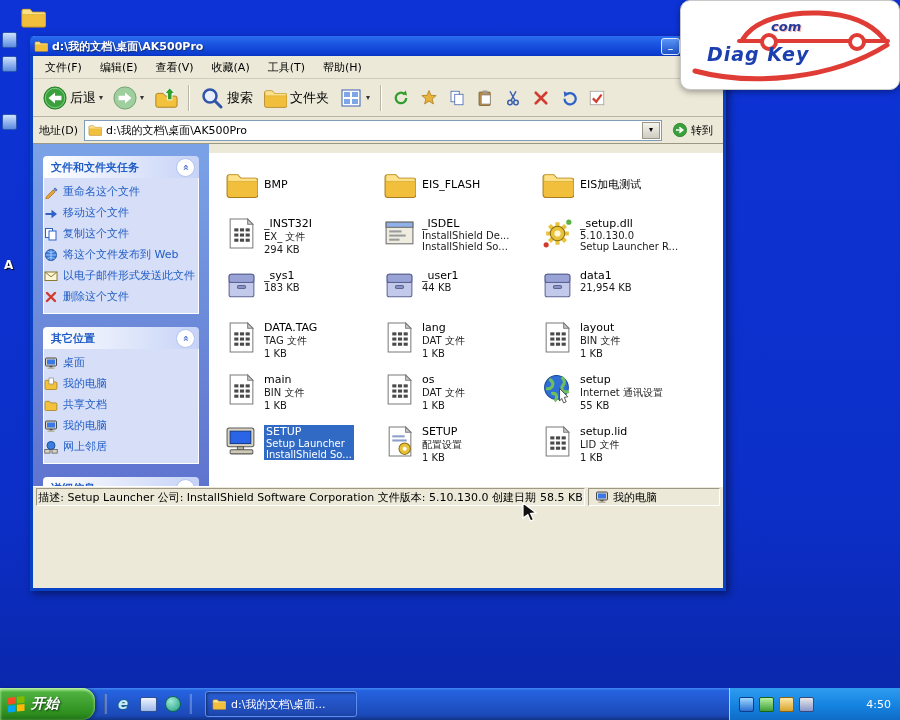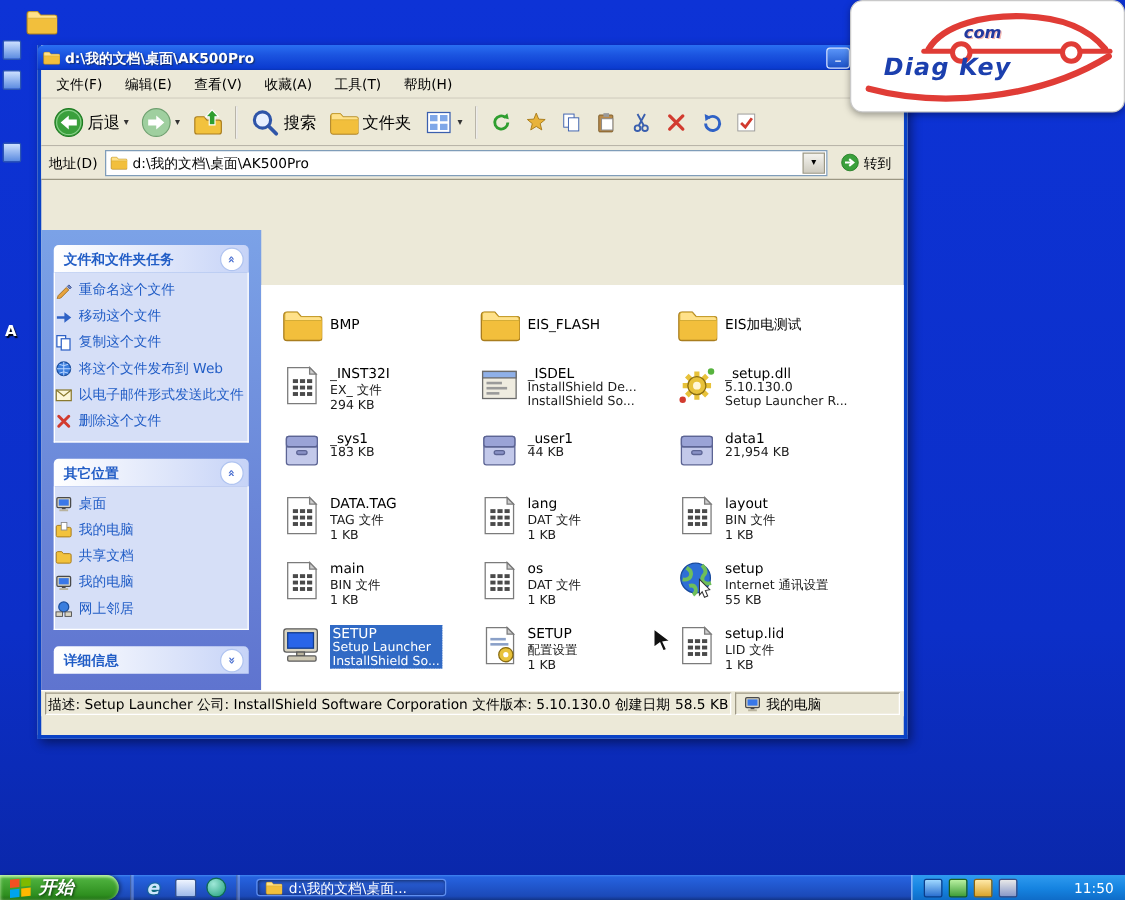"文件和文件夹任务" .content { align-items: flex-end -> none; height: 408px -> 342px }
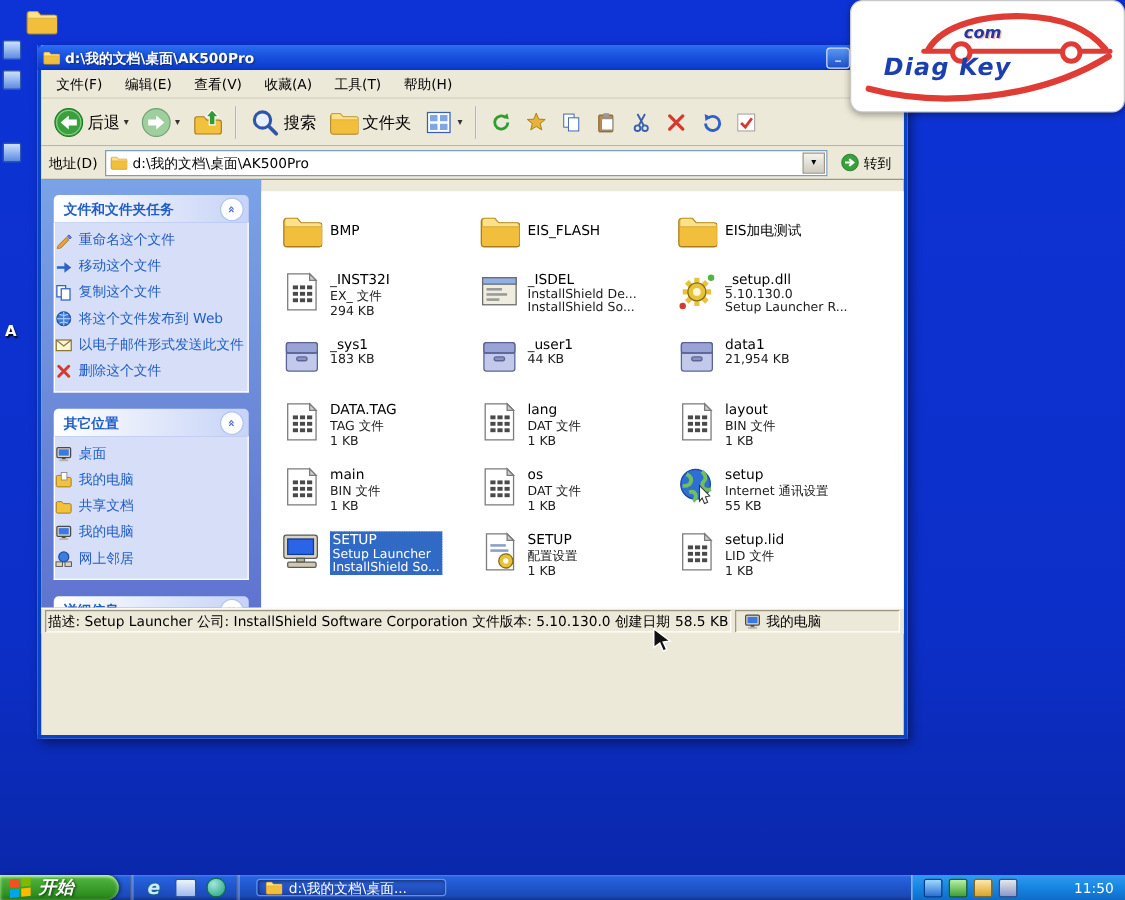"开始" .taskbar { height: 20px -> 32px }
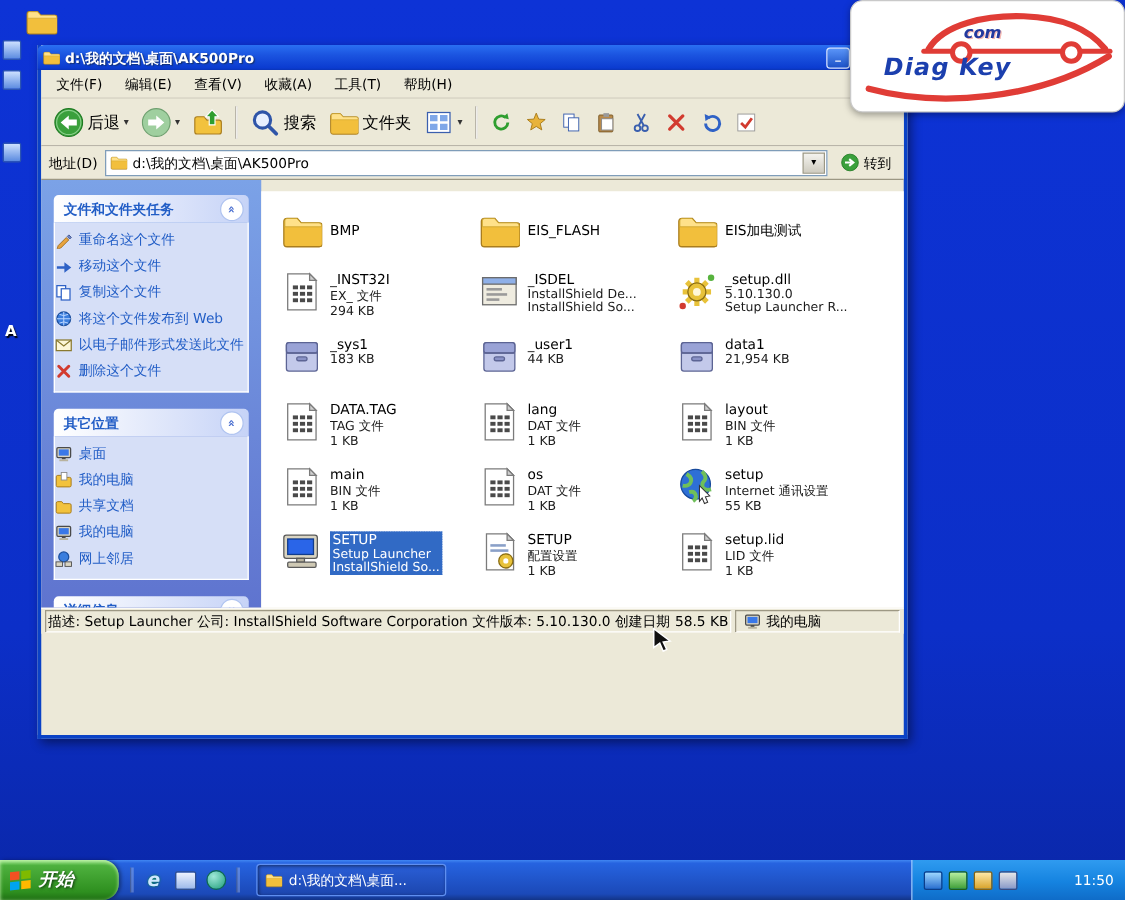"11:50" span.time { text: 11:50 -> 4:50 }
